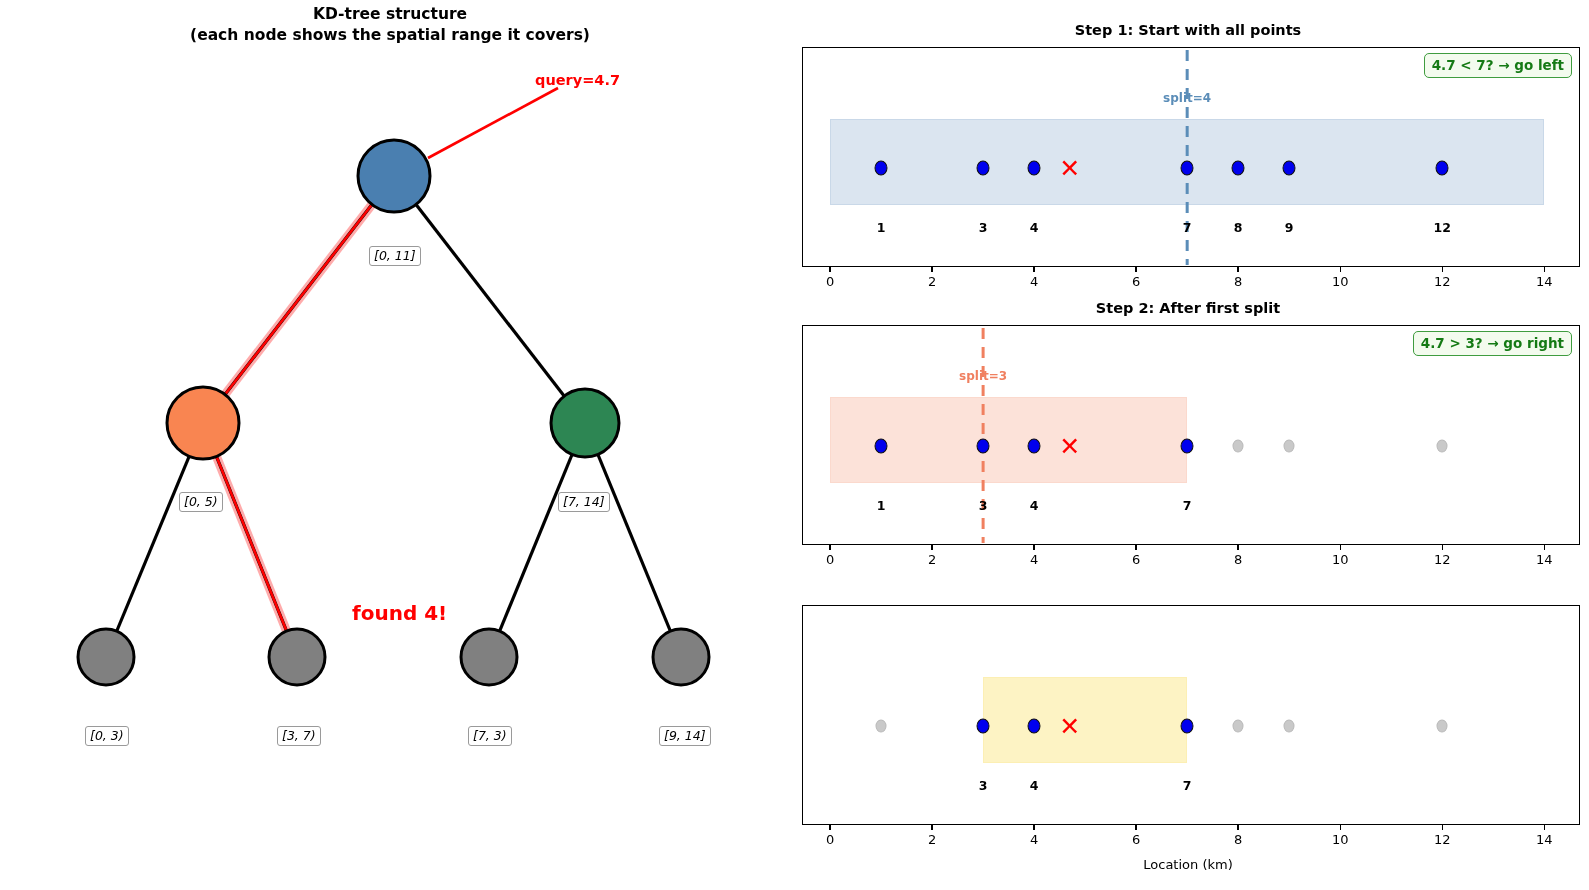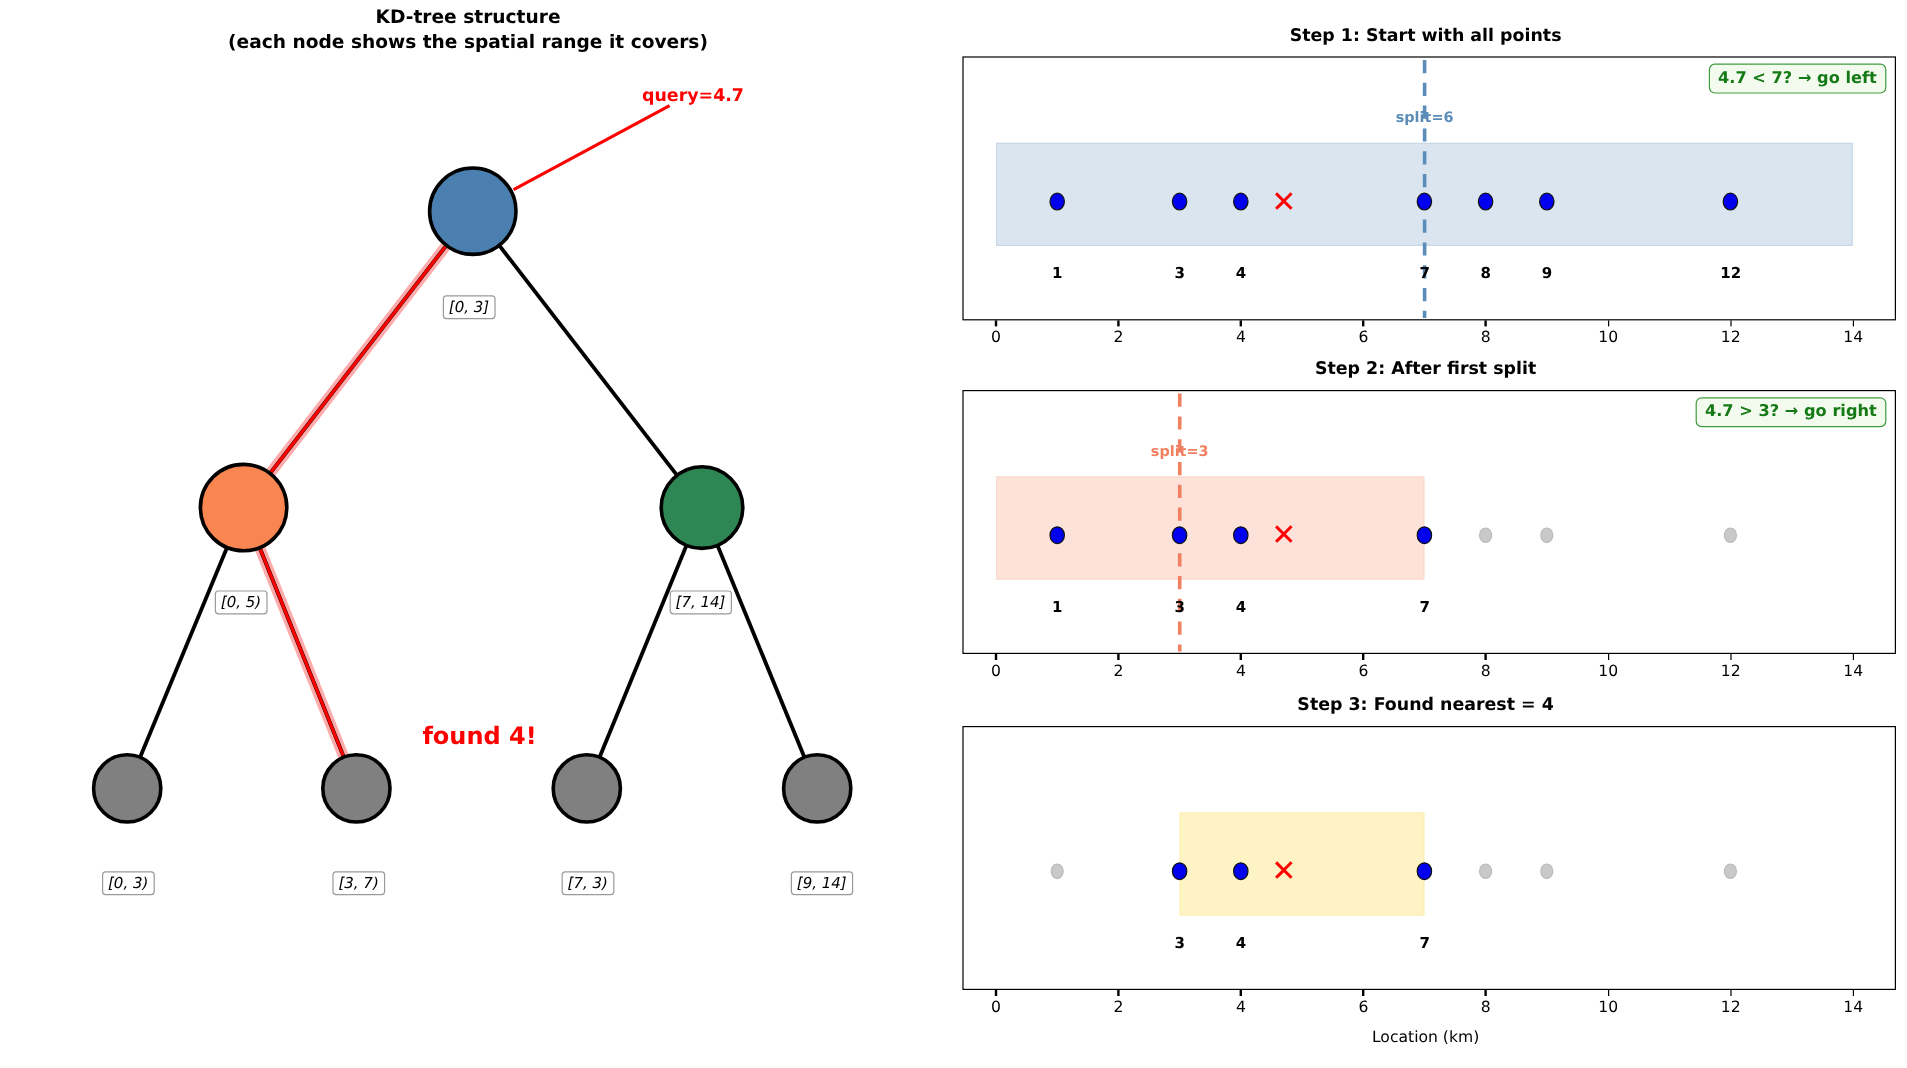"split=6" div.splitlabel { text: 6 -> 4 }
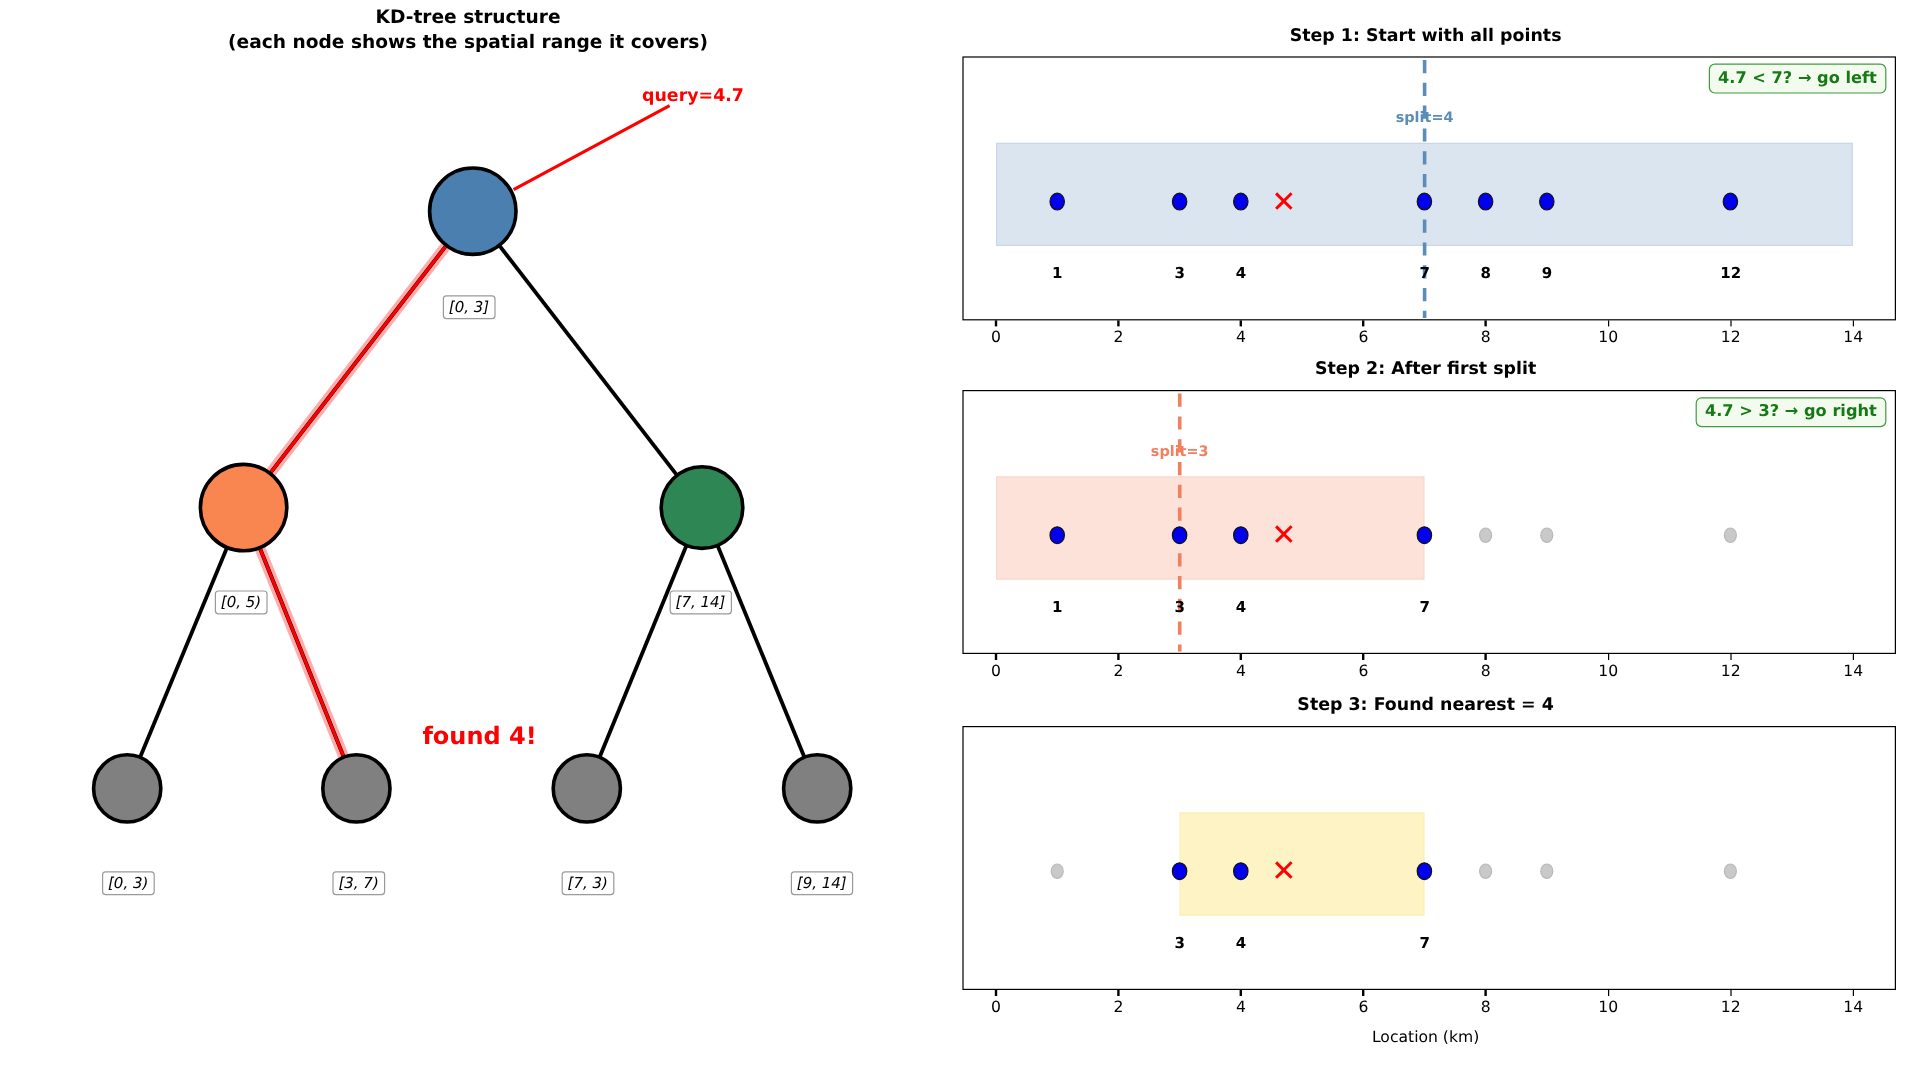"[0, 3]" div.node-label { text: 3 -> 11 }
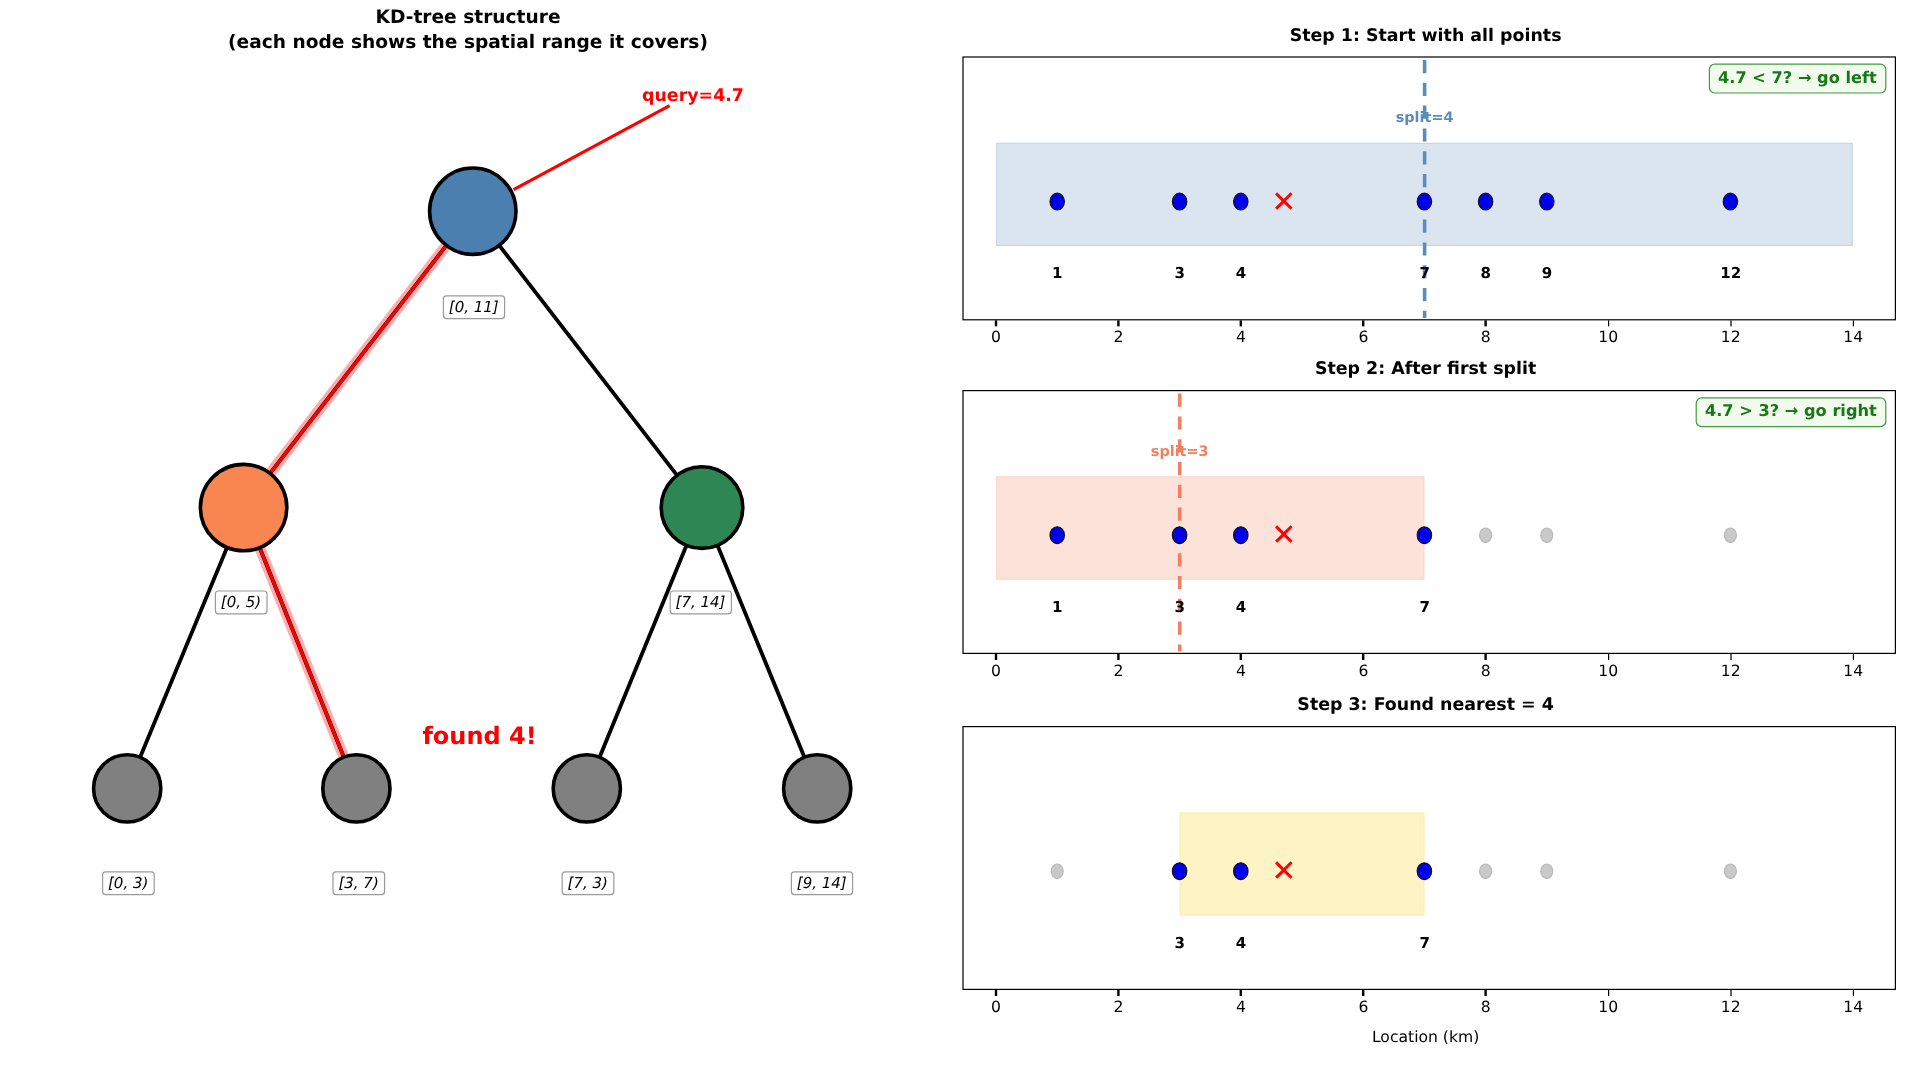"Step 3: Found nearest =" div.step-title { html: <div>Step 3: Found nearest = 4</div> -> none }
